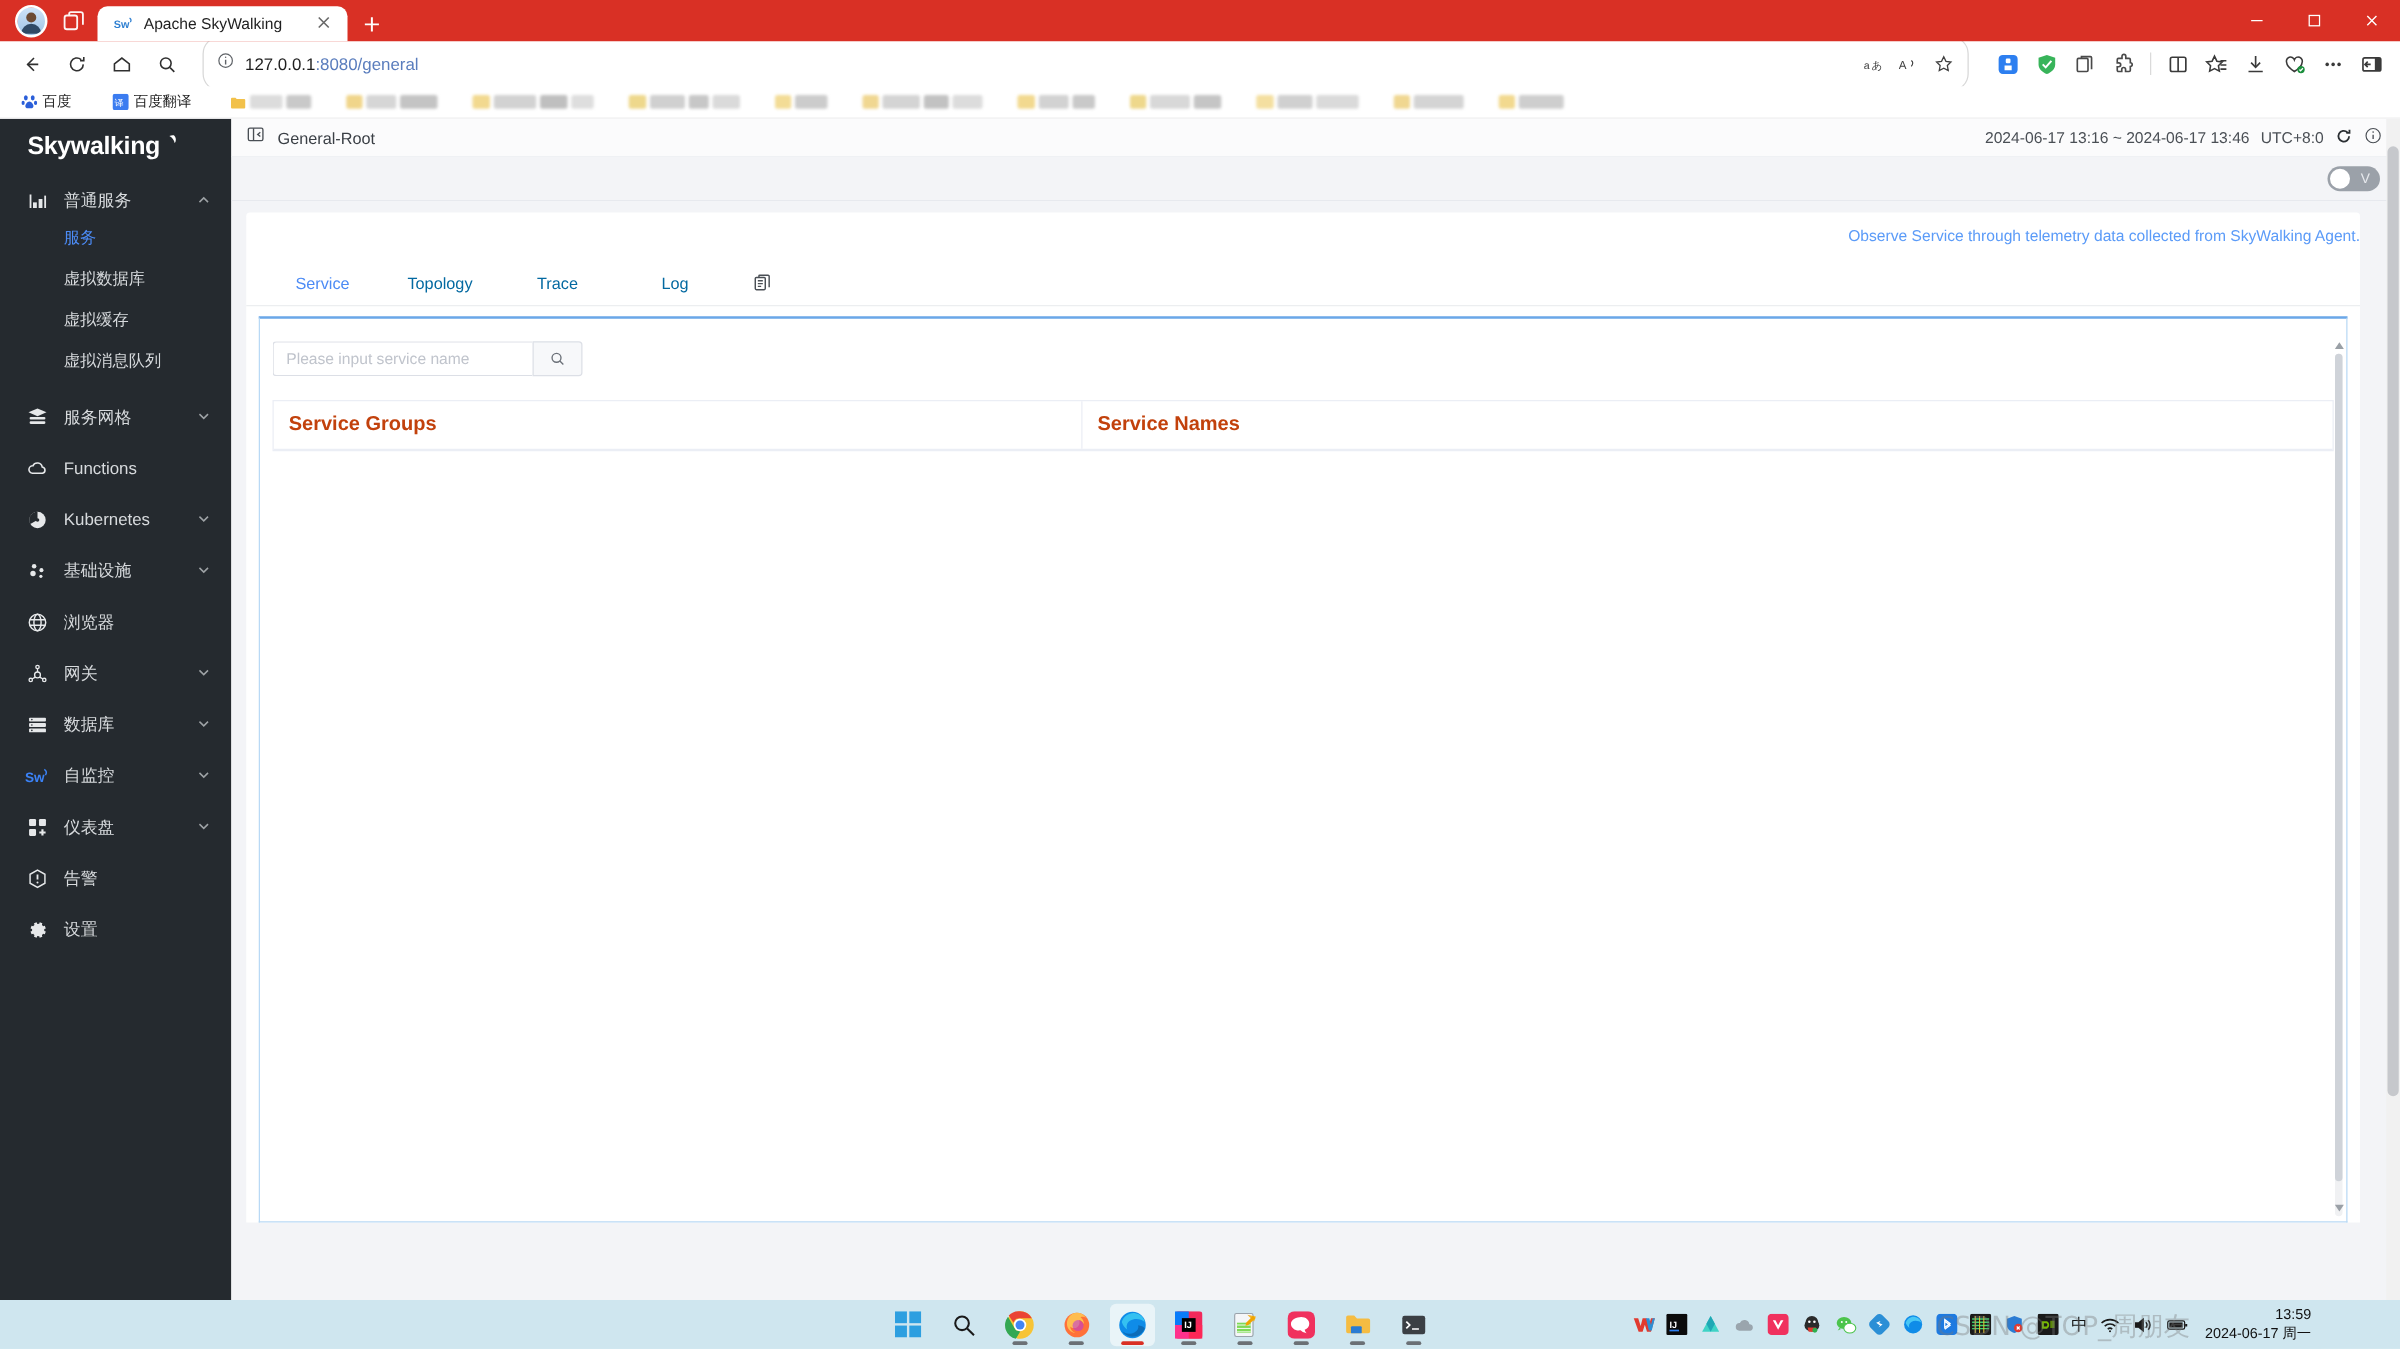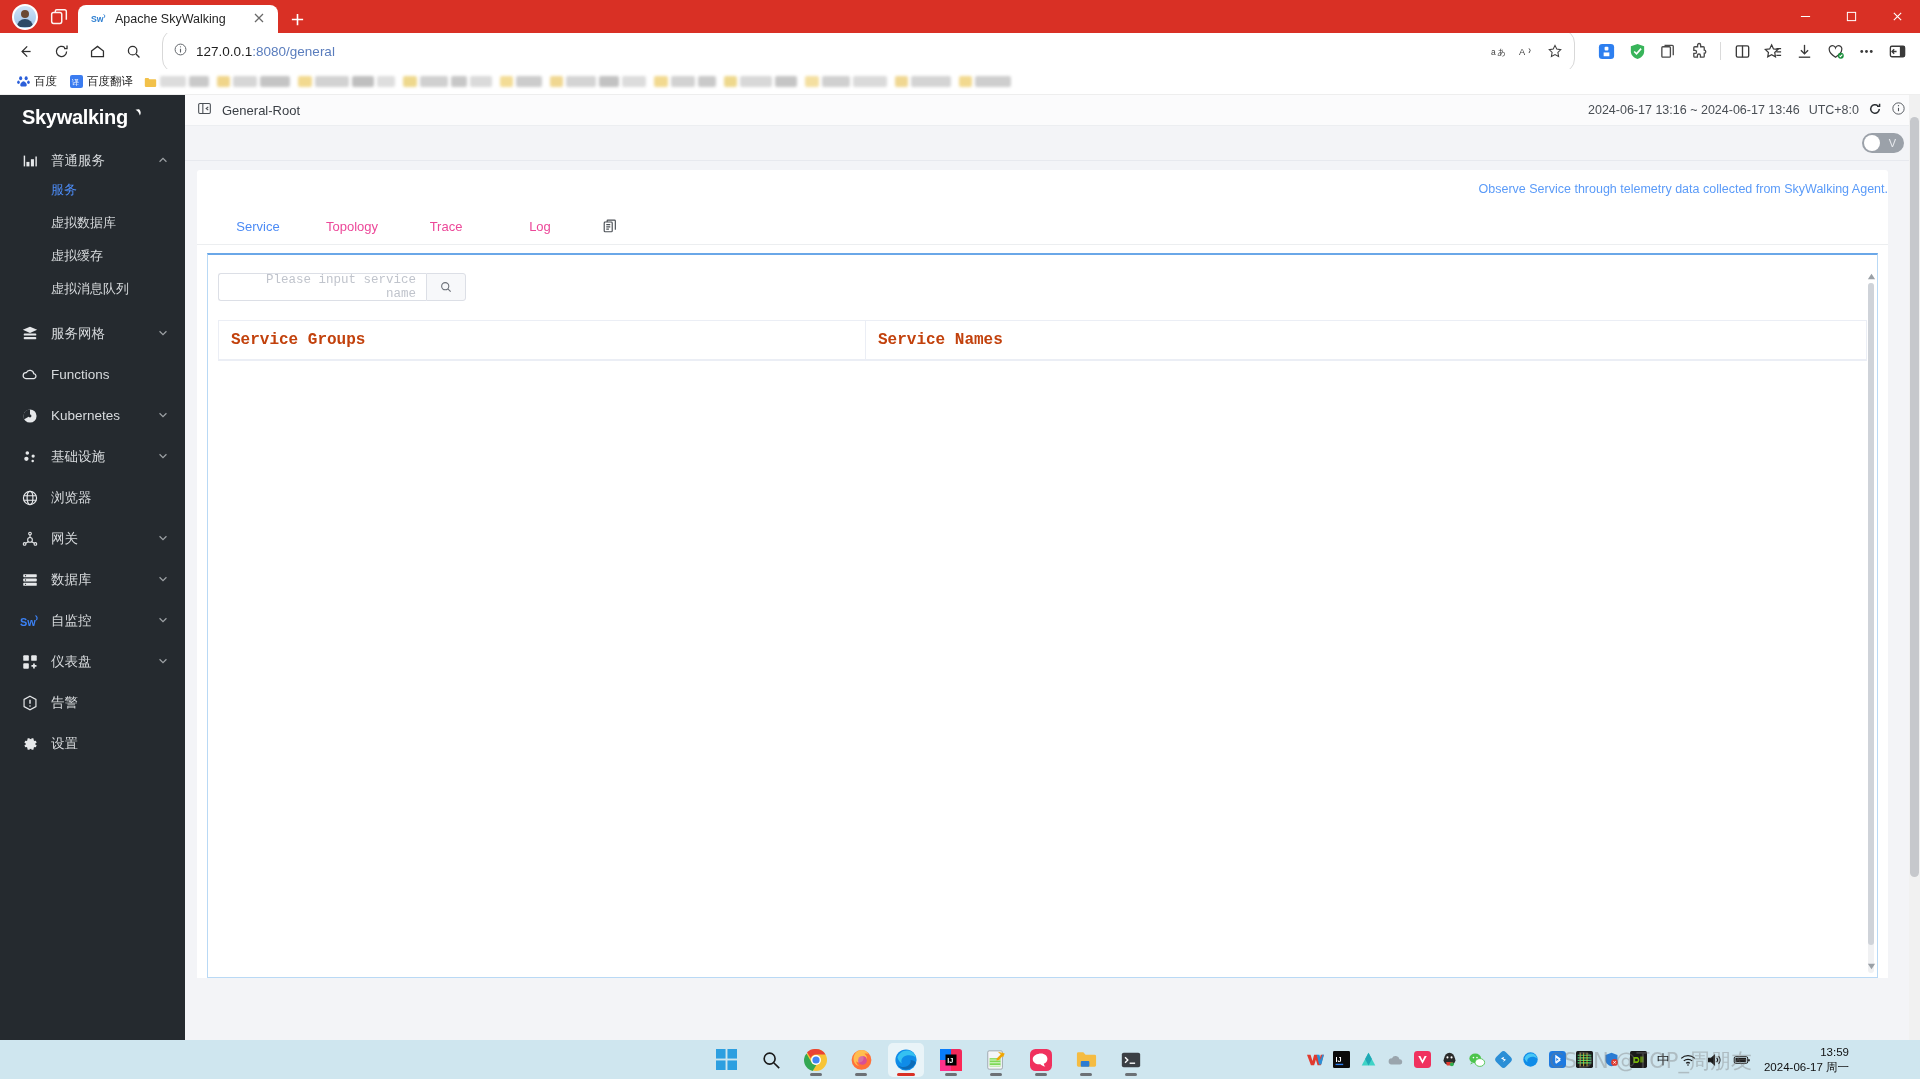"百度" .bookmarks { gap: 0 -> 20px }
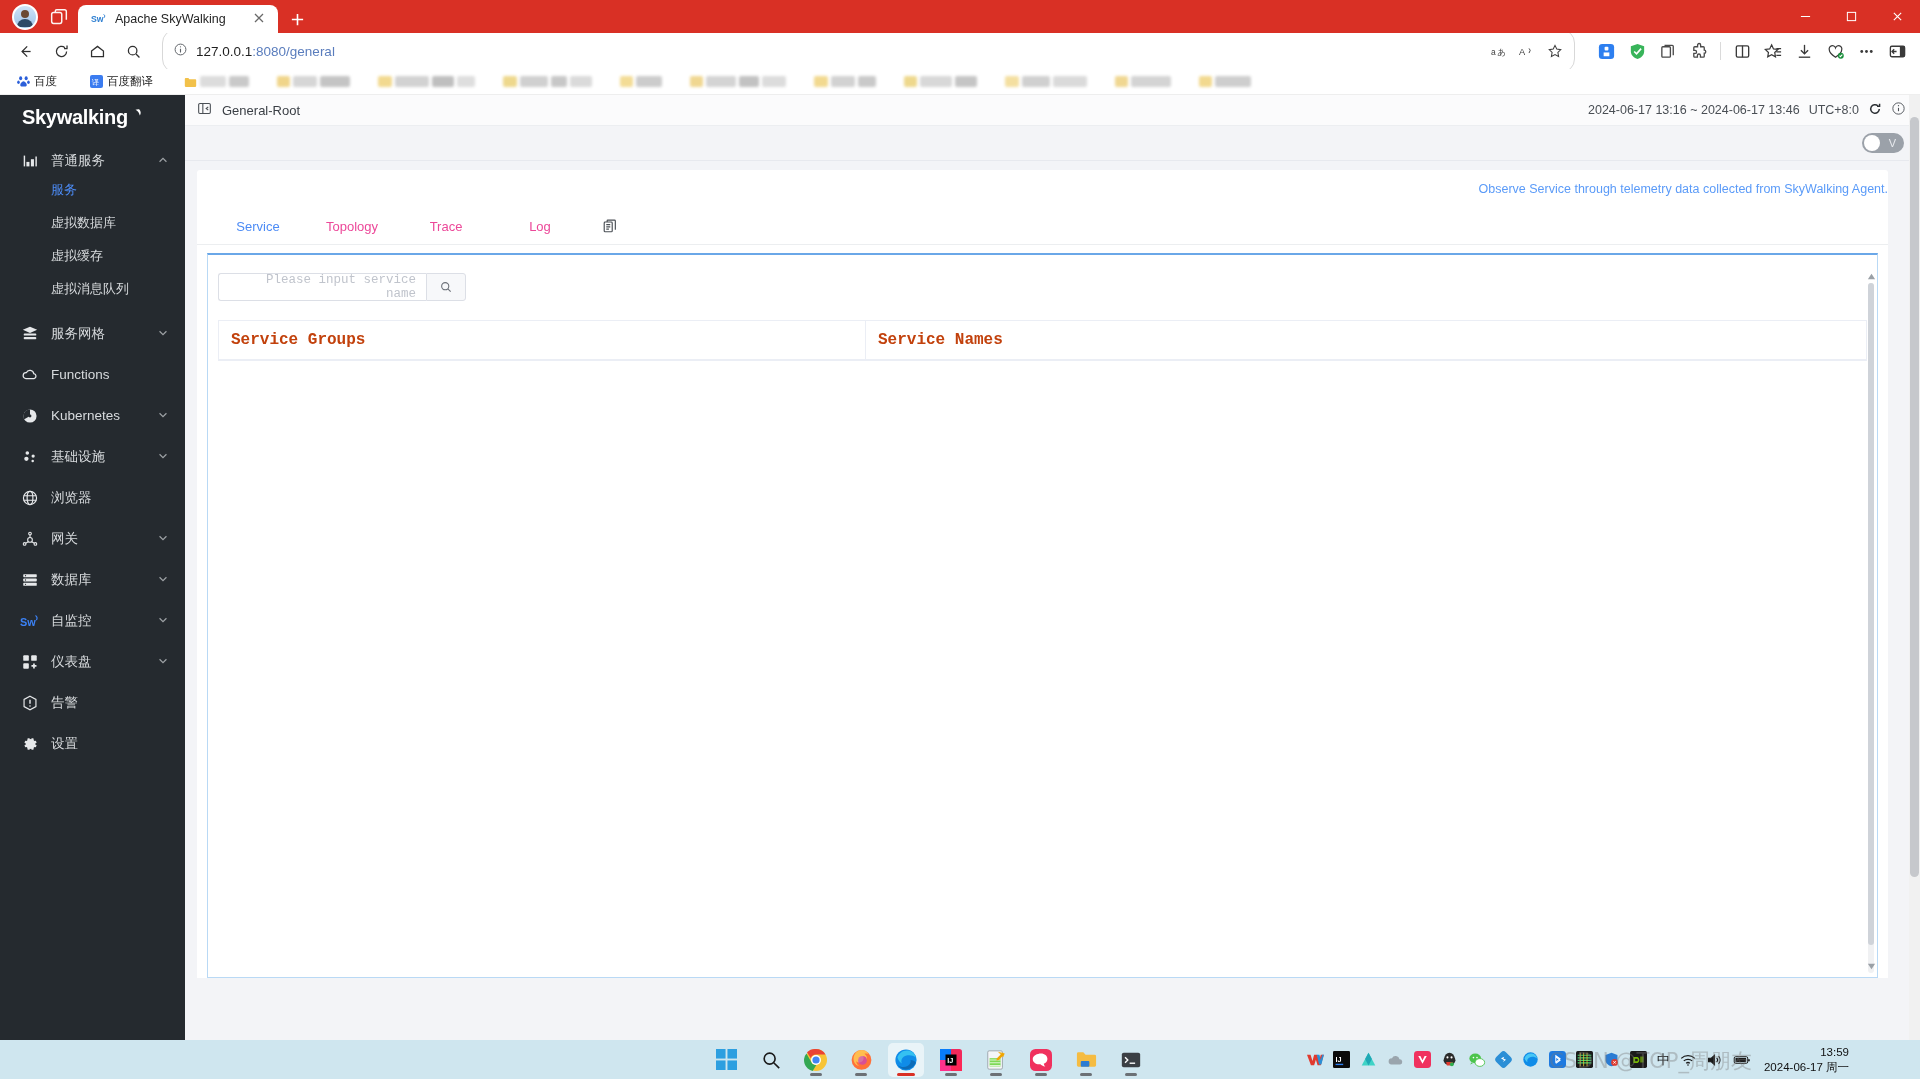"Topology" .ptab { color: #ec4899 -> #0369a1 }
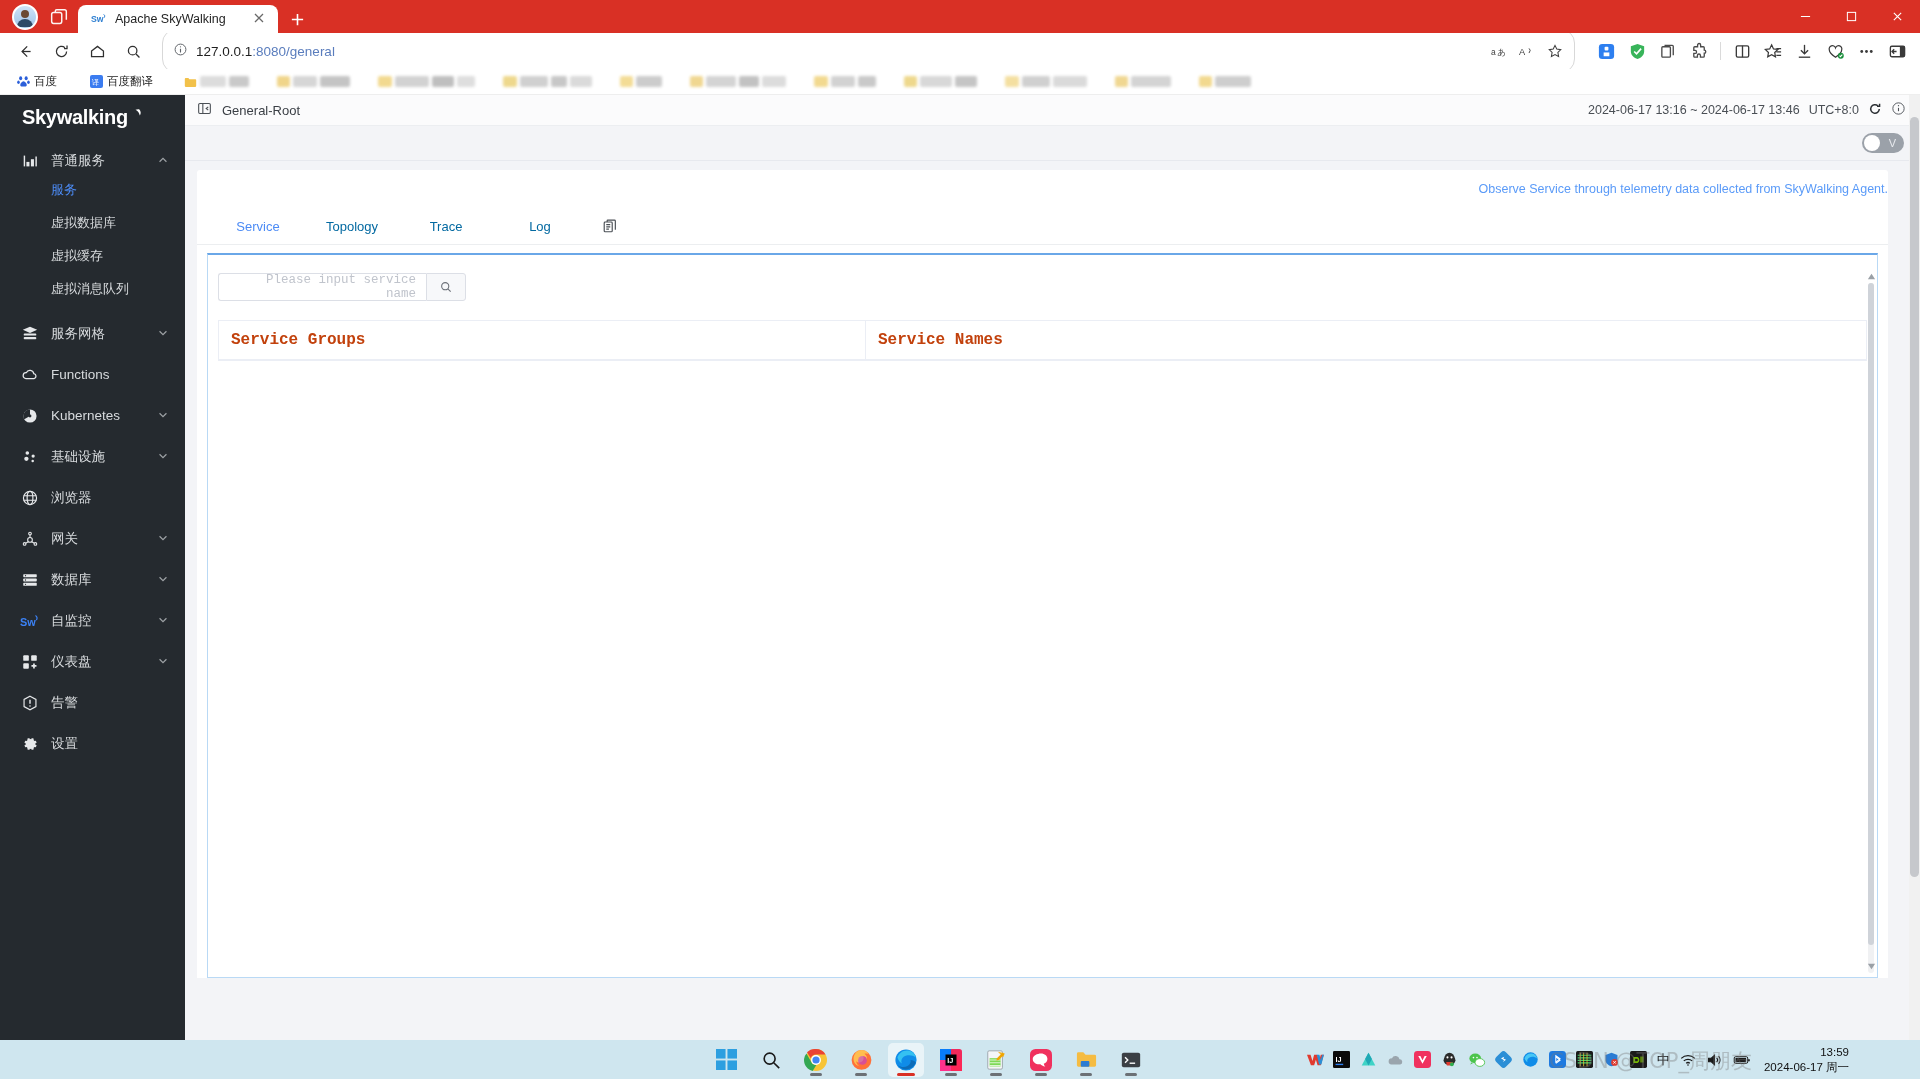"Please input service name" .inner-panel { font-family: Liberation Mono, monospace -> none }
